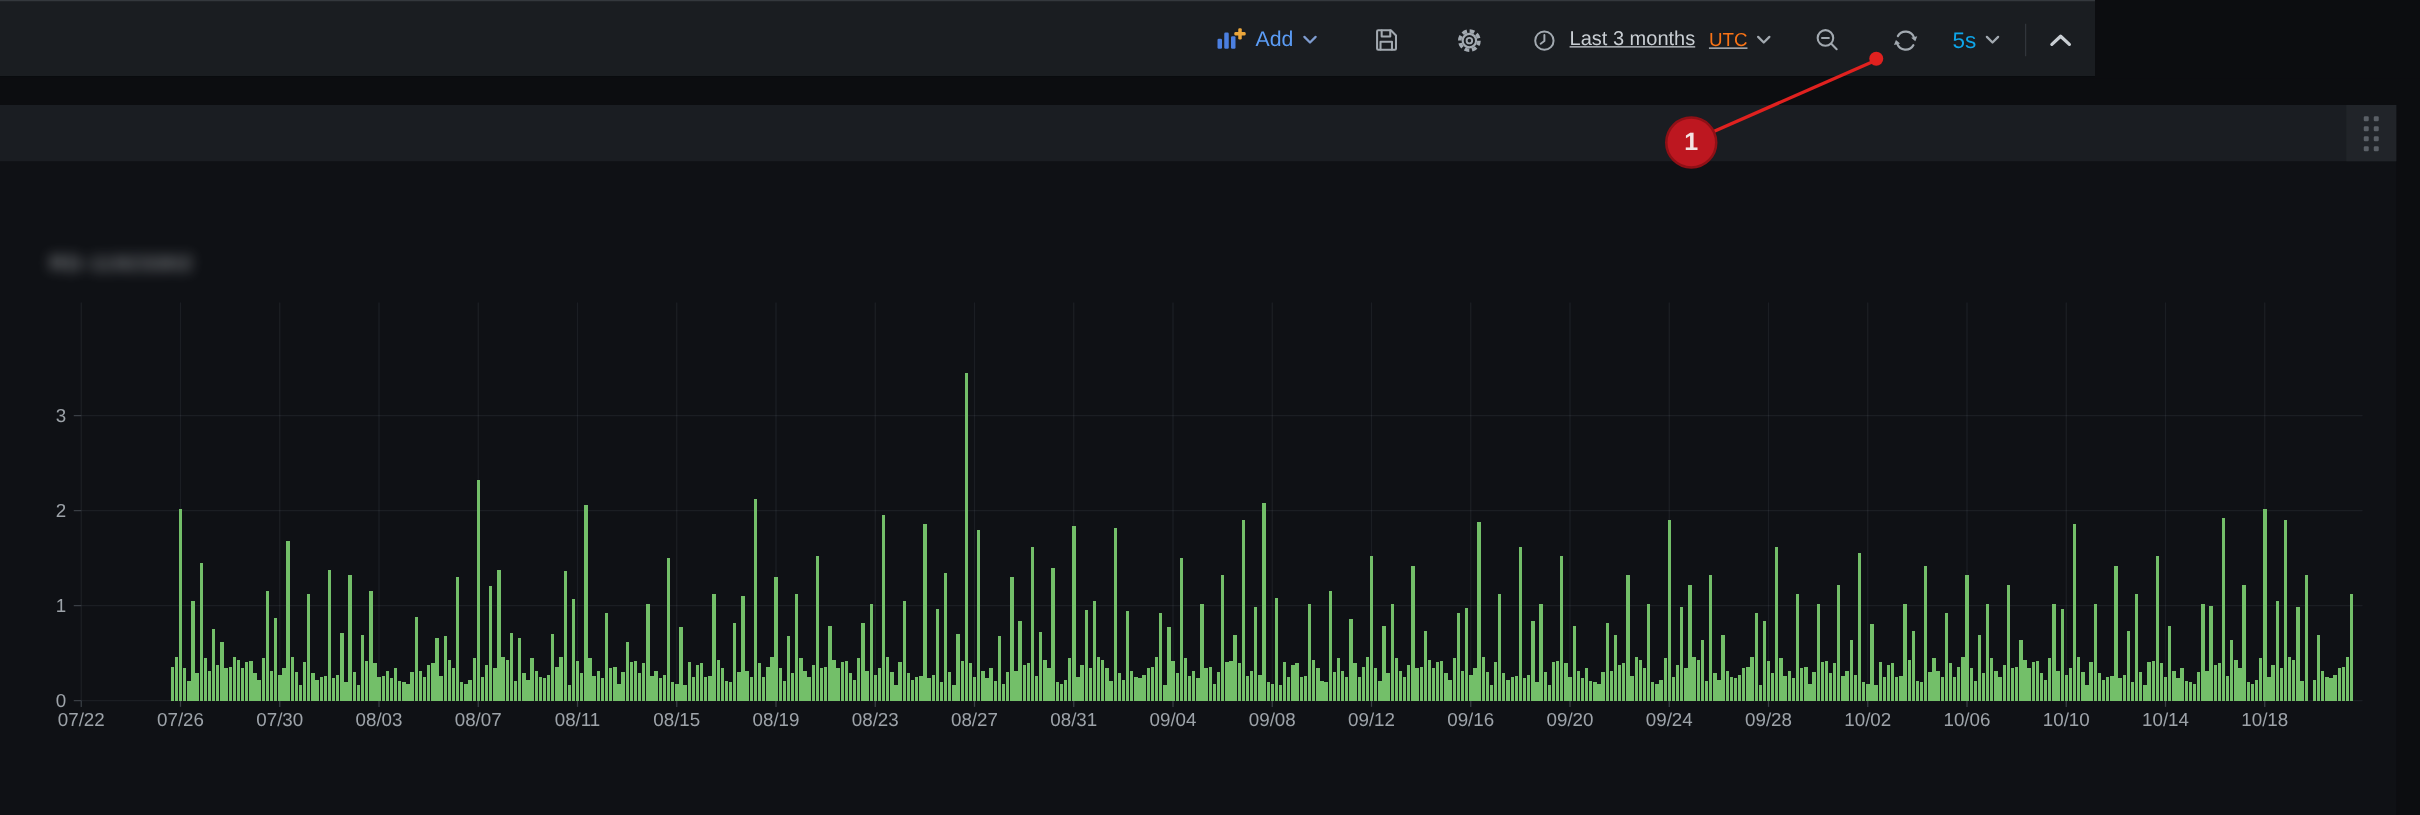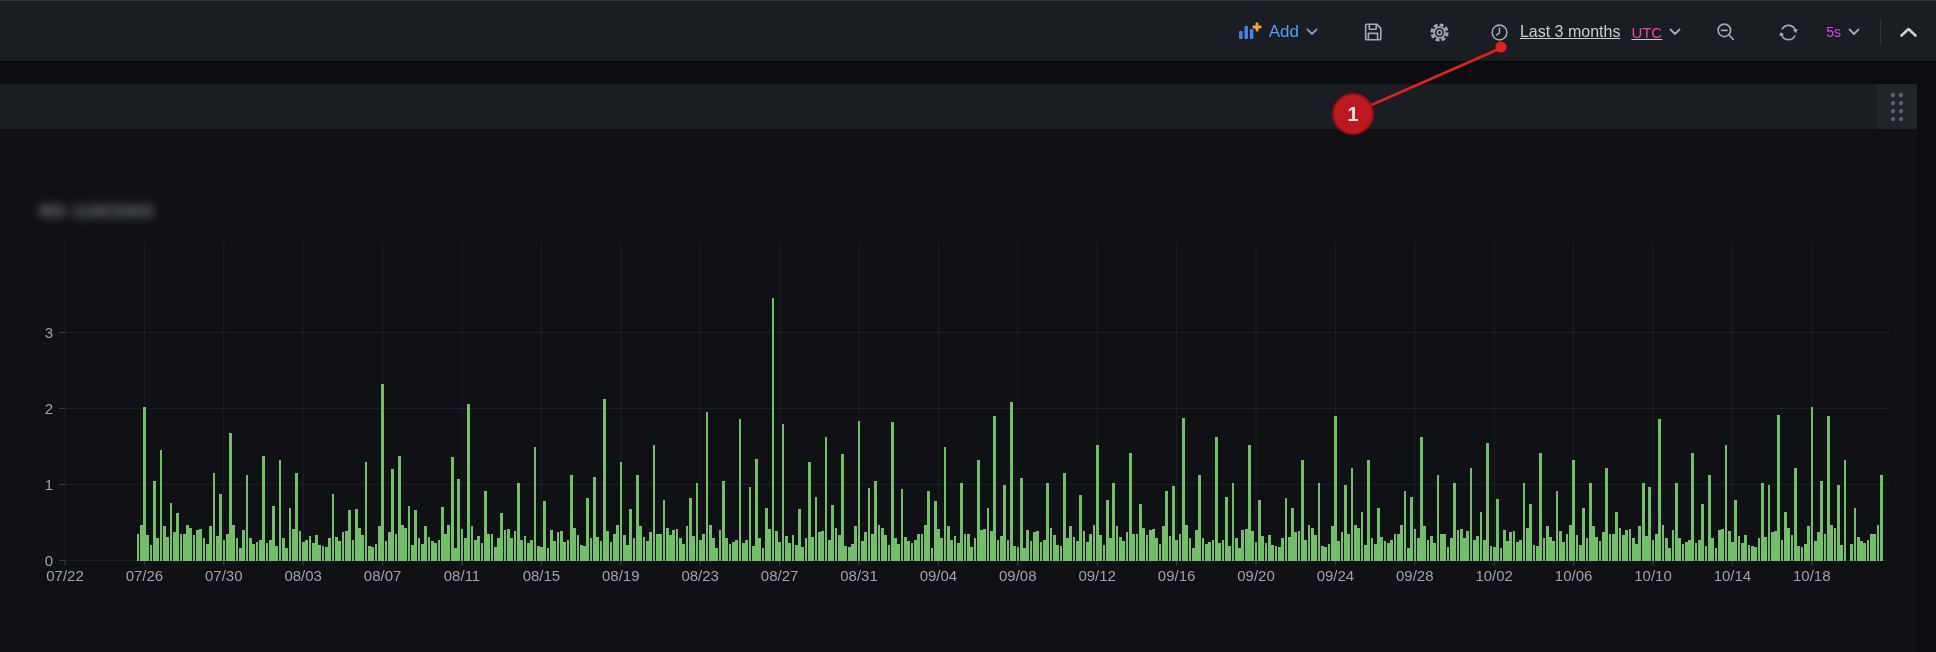"Add" .toolbar { width: 1936px -> 1676px }
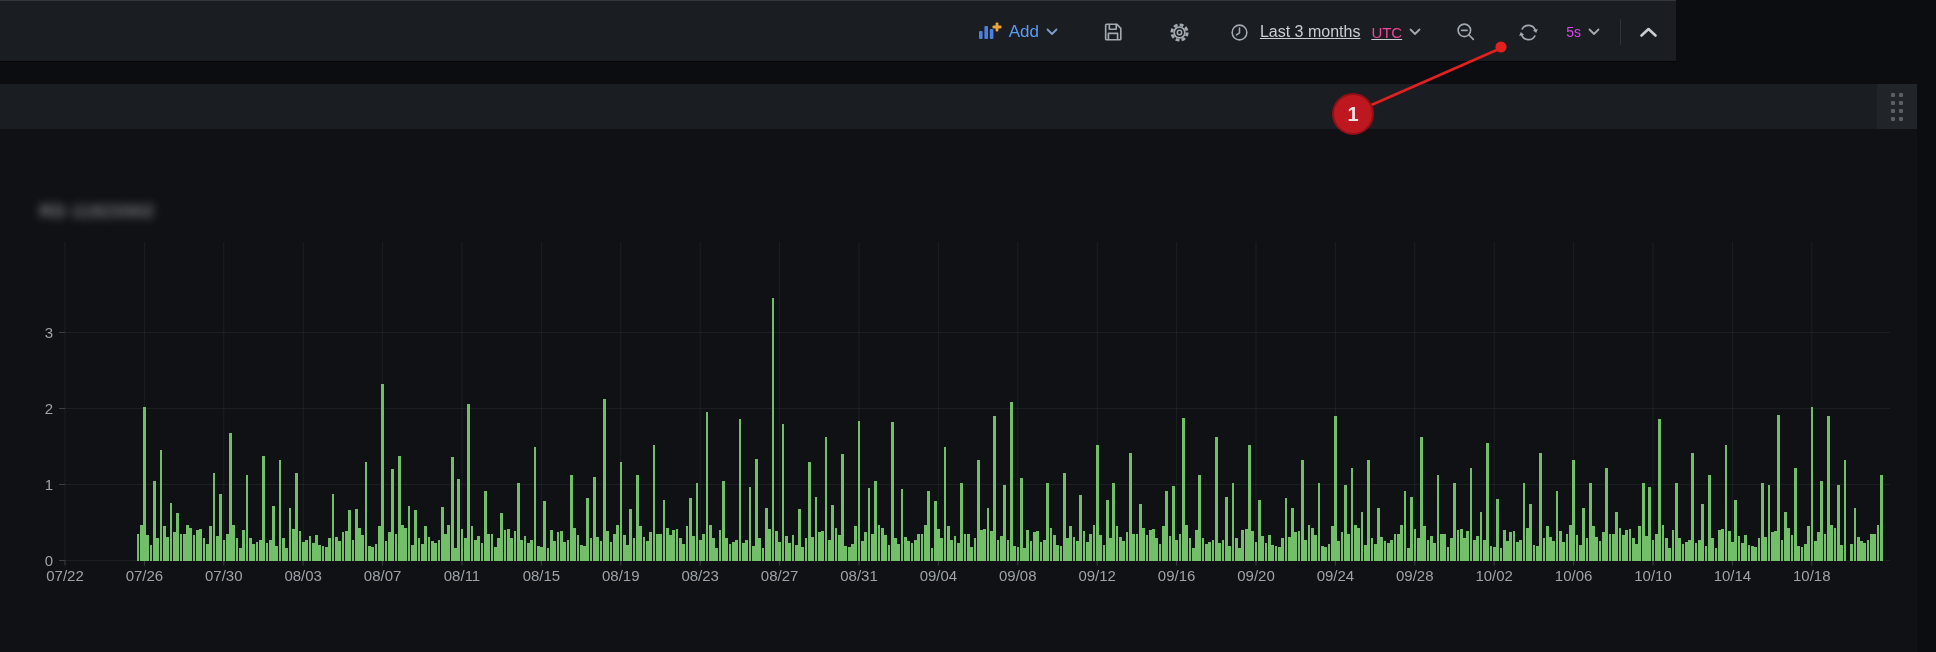"UTC" .utc-label { color: #ec4899 -> #f97316 }
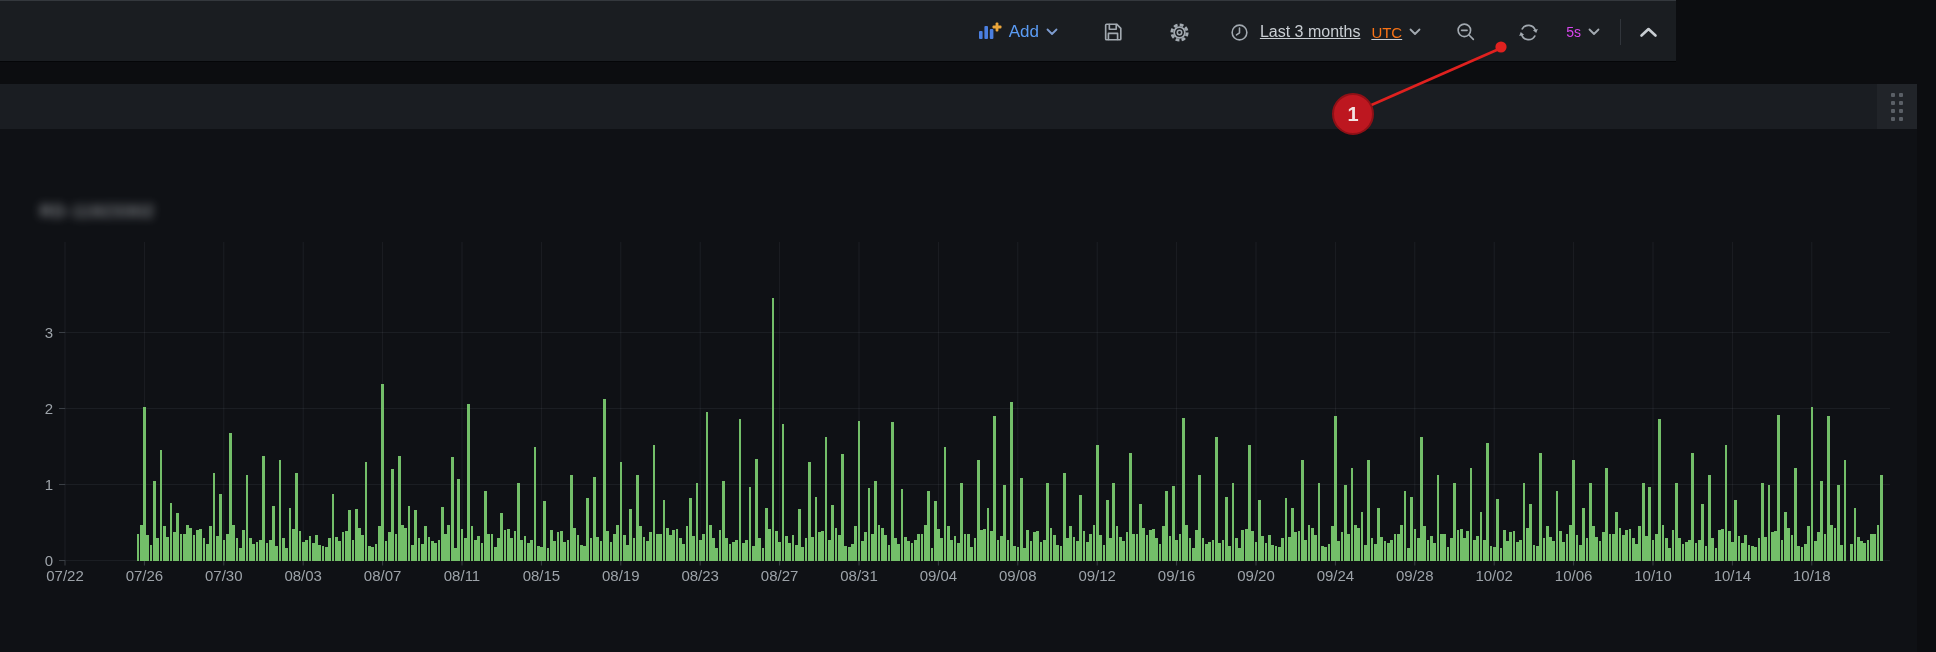"5s" .interval-label { color: #d946ef -> #0ea5e9; font-size: 14px -> 18px }
